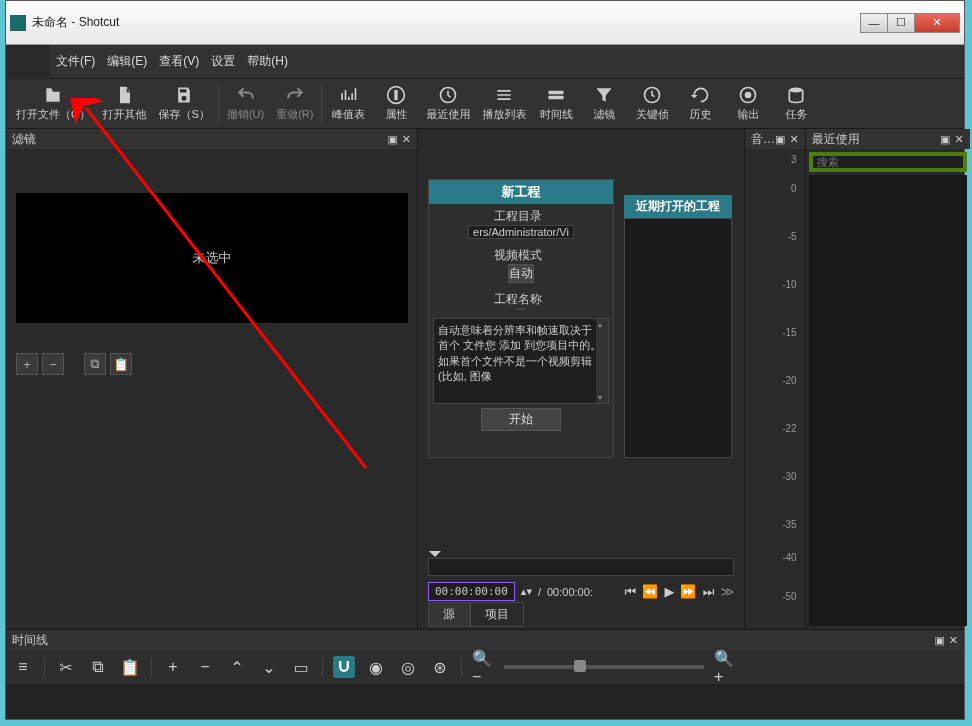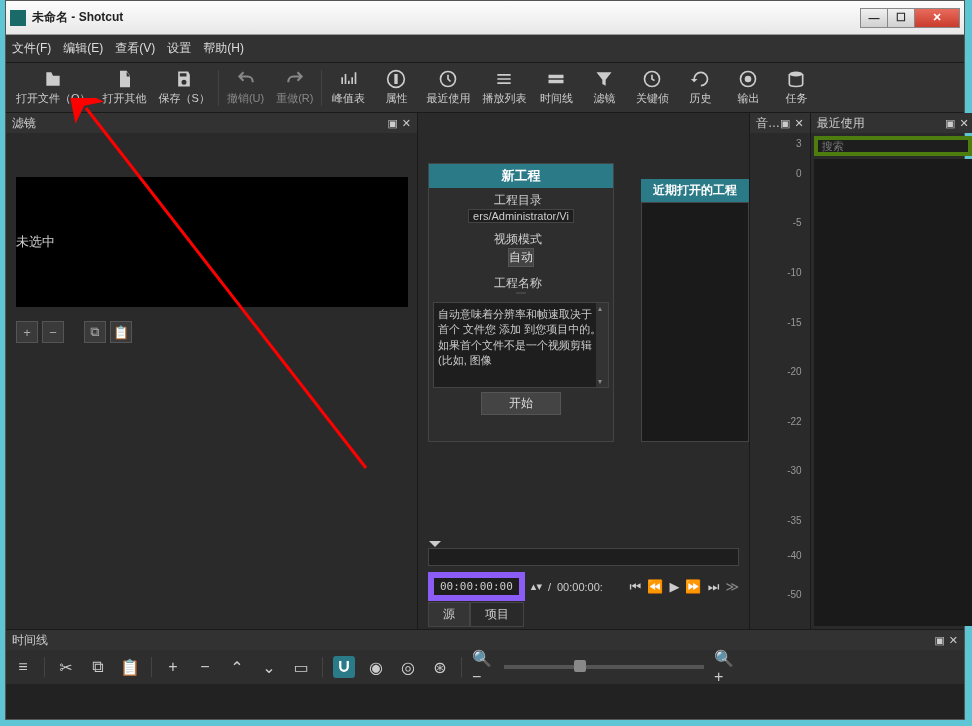"未命名 - Shotcut" .titlebar { font-weight: bold -> none; height: 34px -> 44px }
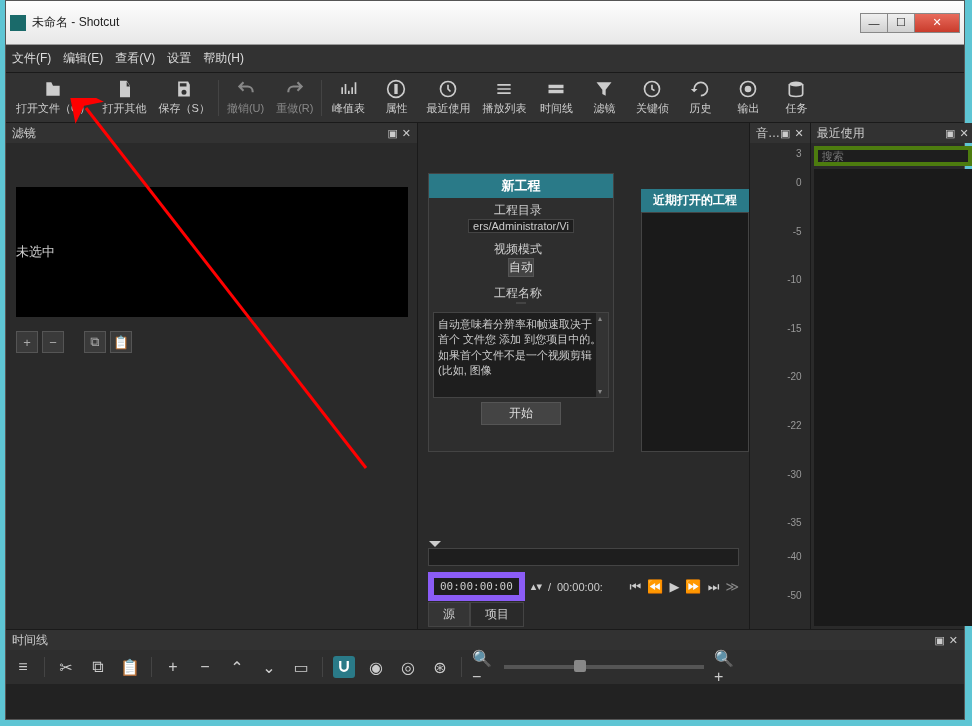"文件(F)" .menubar { height: 28px -> 34px; margin-left: none -> 44px }
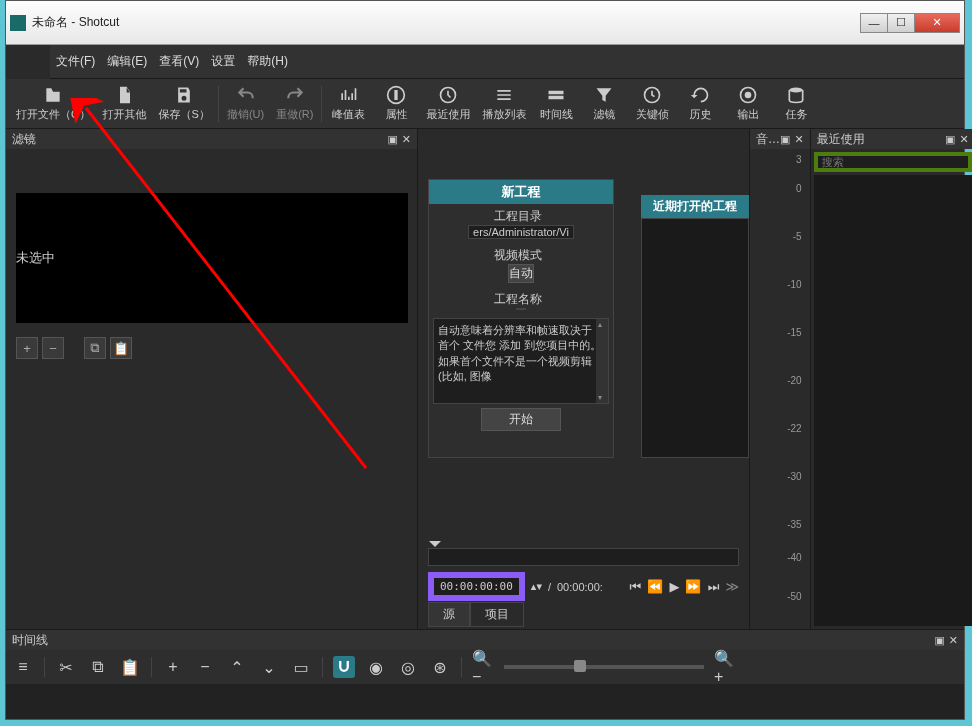"新工程" .project-area { gap: 27px -> 10px }
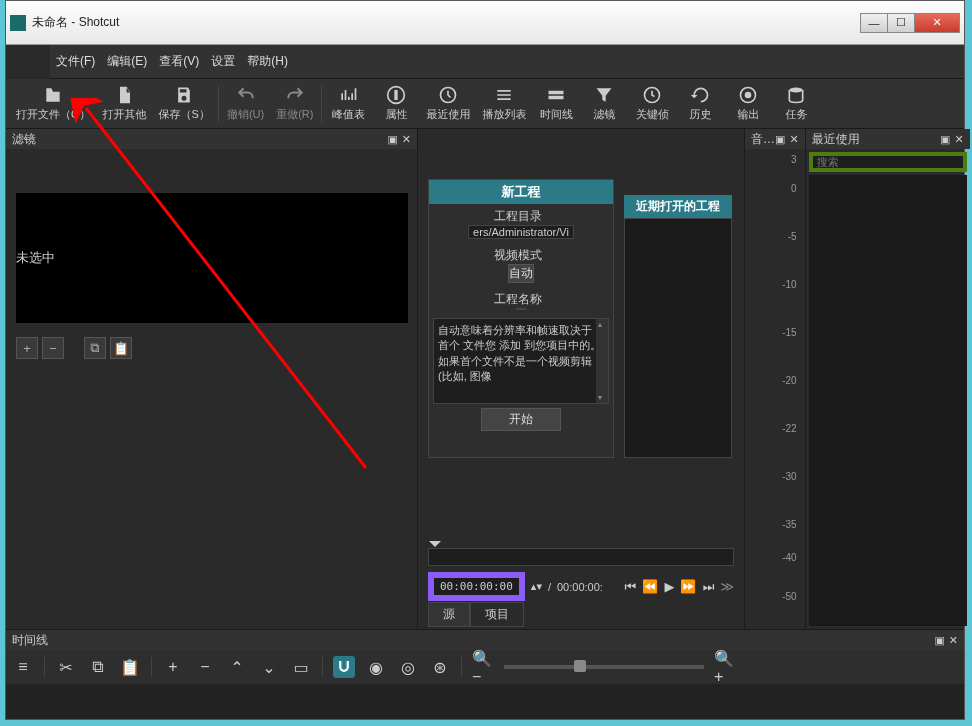"未选中" .preview-box { justify-content: flex-start -> center; margin: 44px 10px 10px 10px -> 44px 10px 26px 10px }
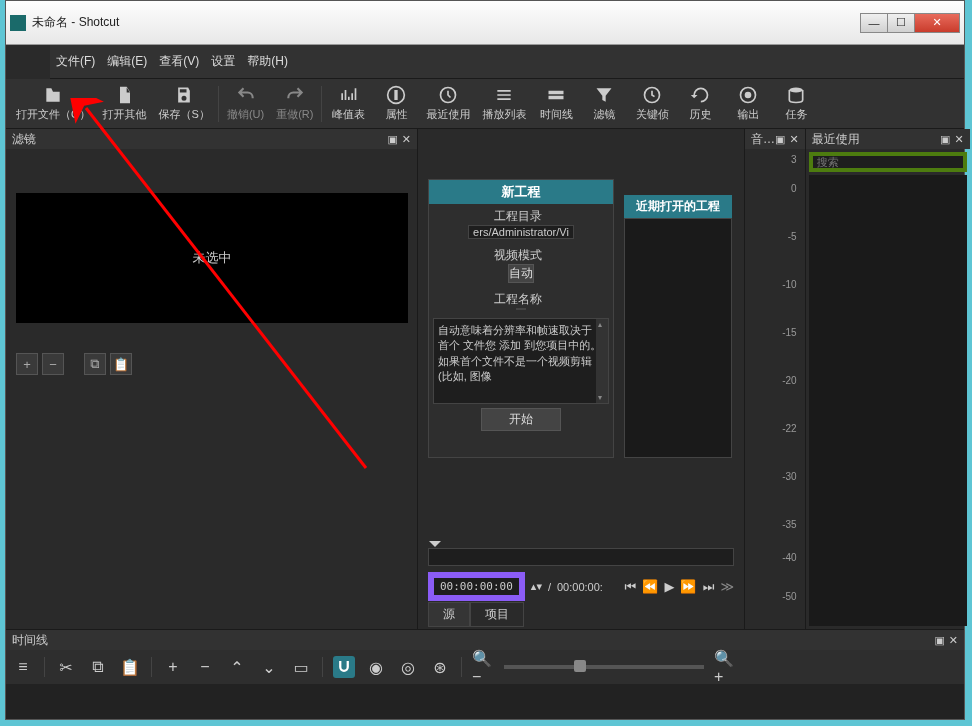"00:00:00:00" .pb-time { border: 6px solid #8b5cf6 -> 1px solid #8b5cf6 }
